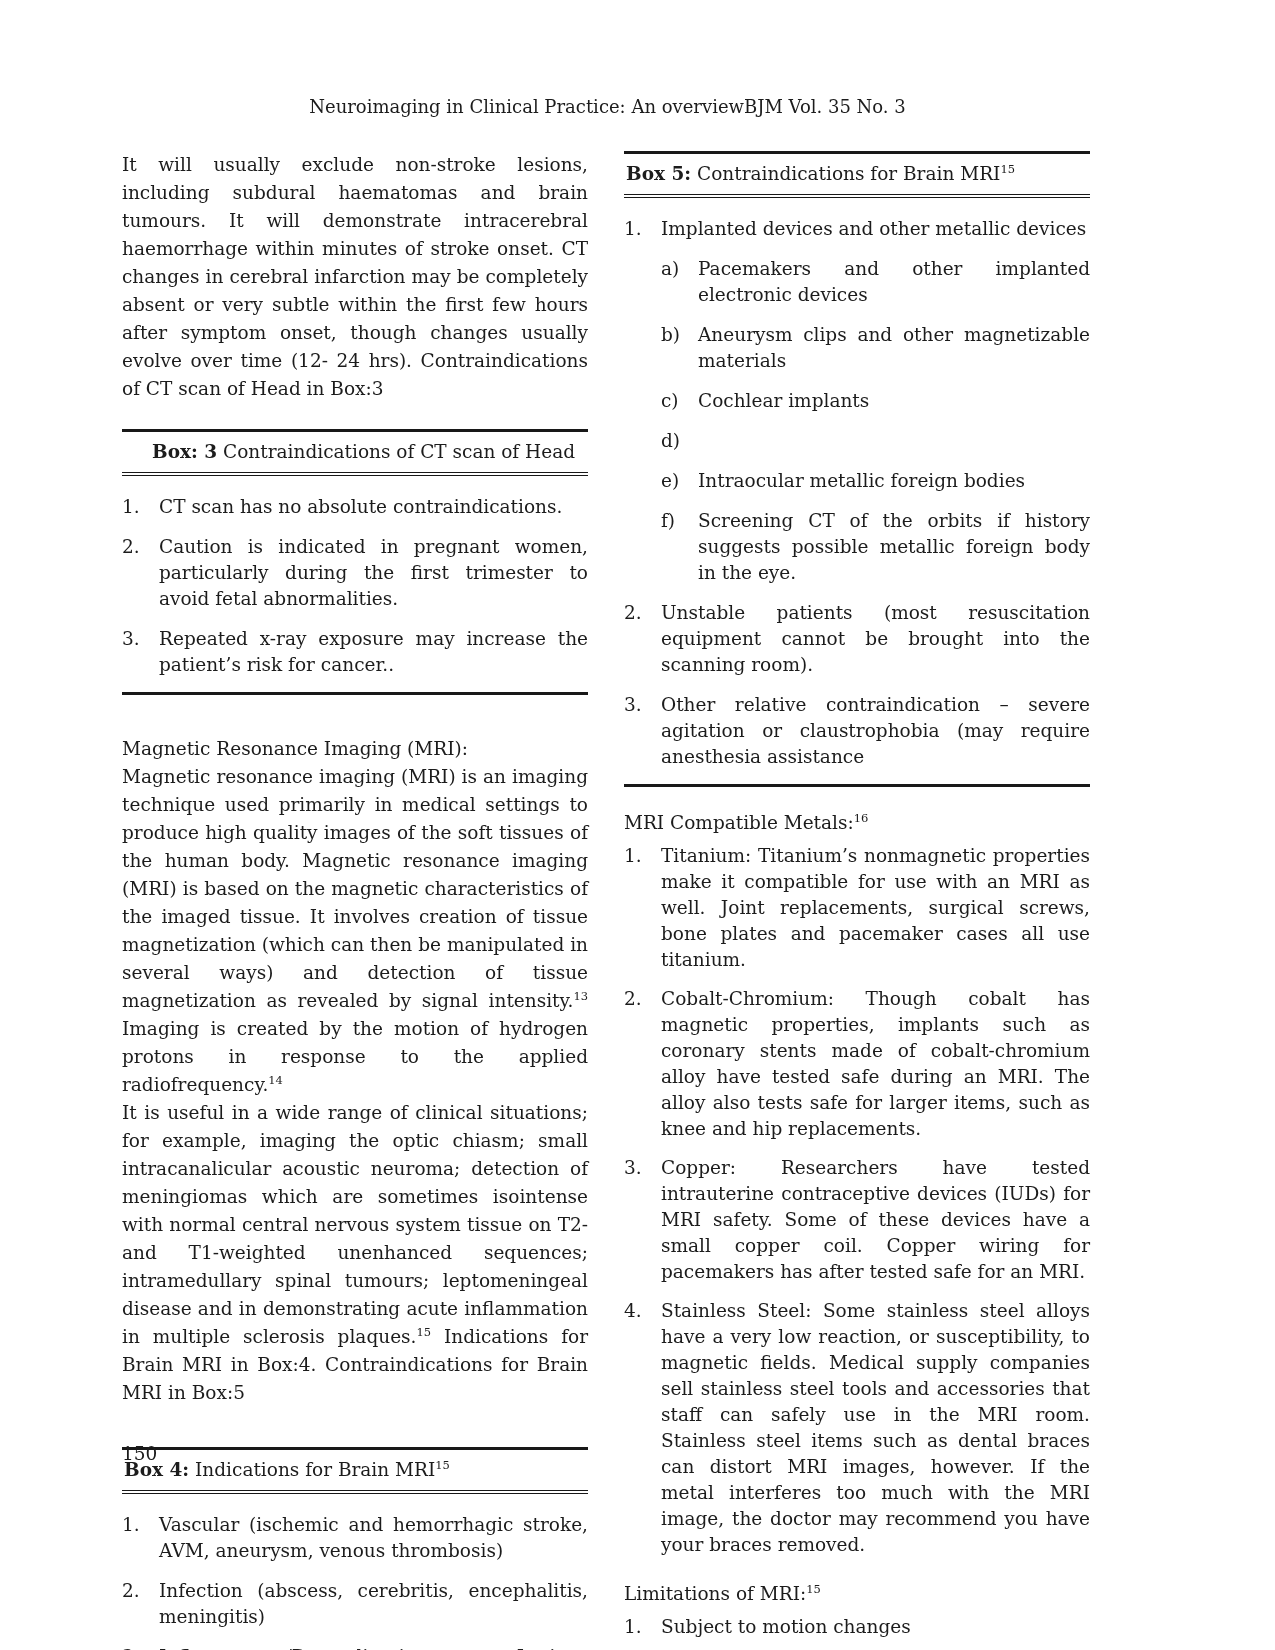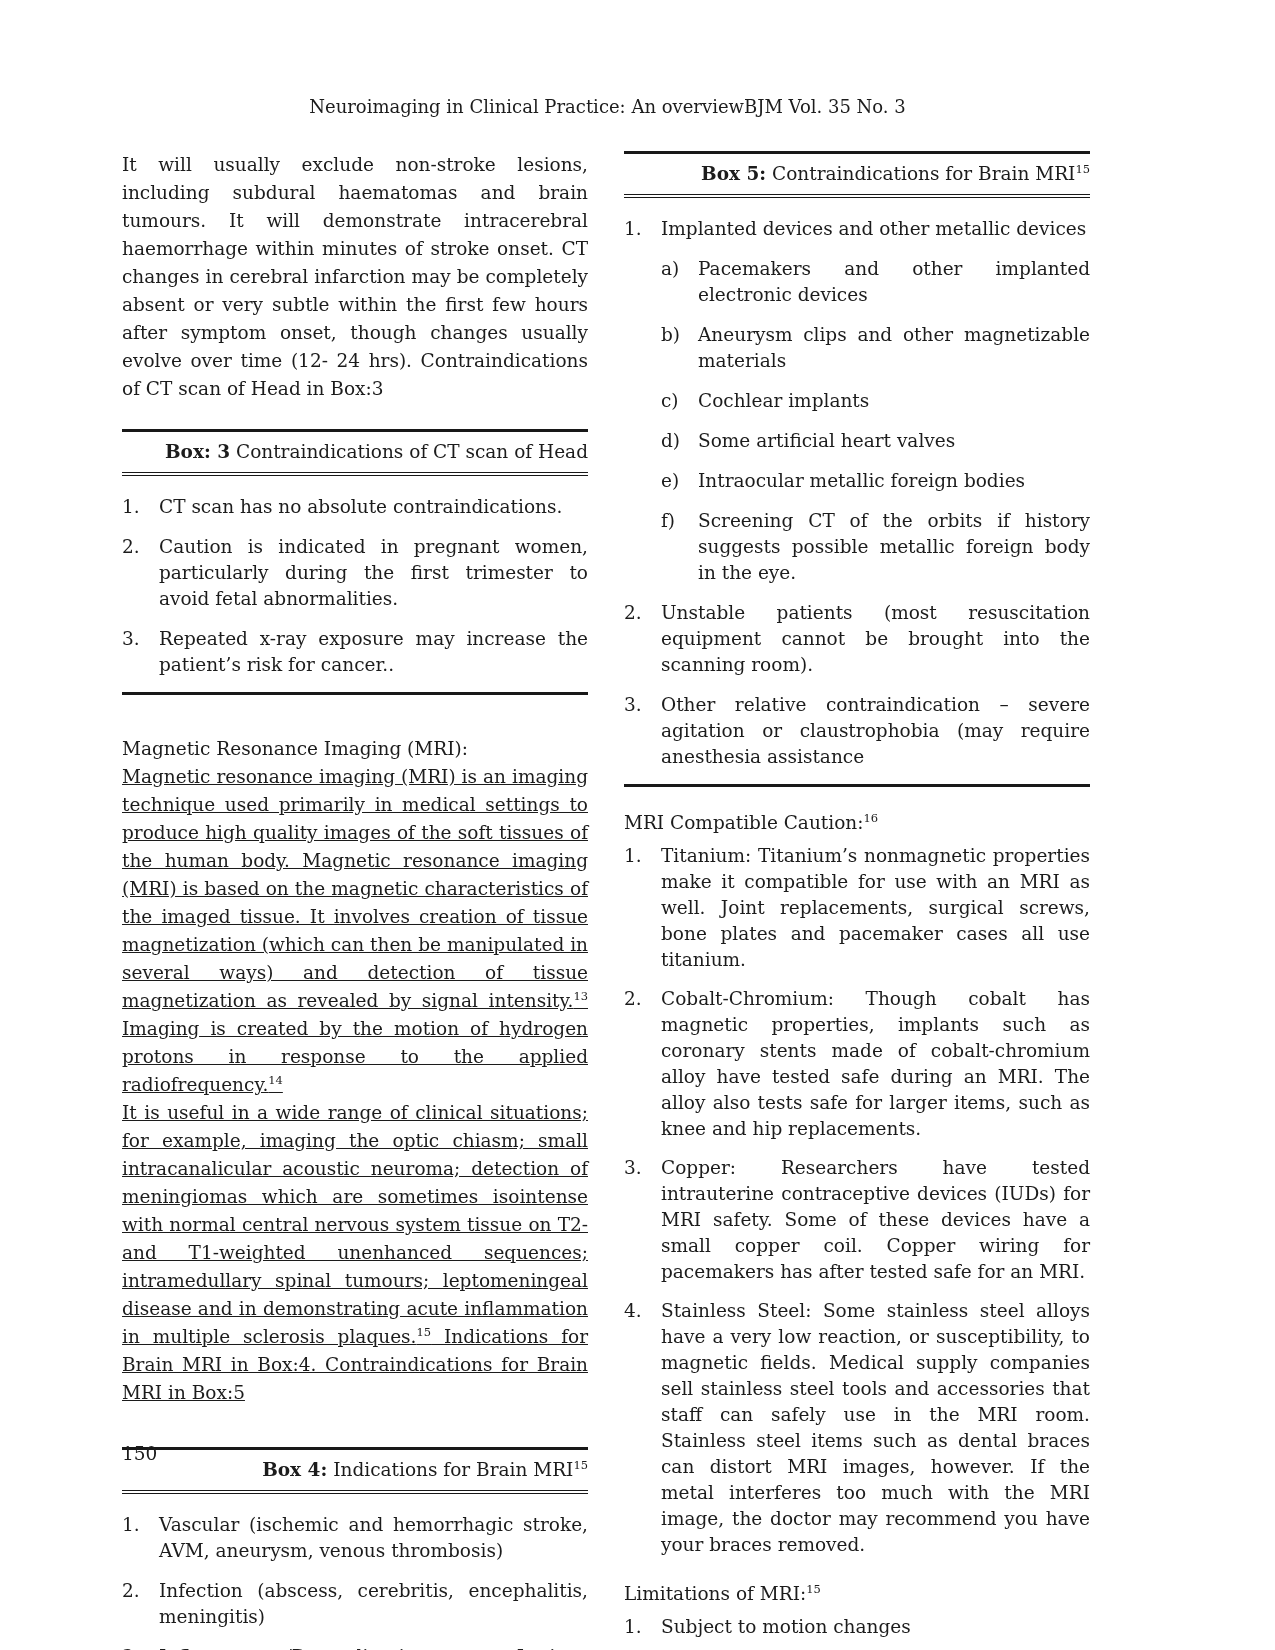"Box 5: Contraindications for Brain" .box-header { text-align: right -> none }
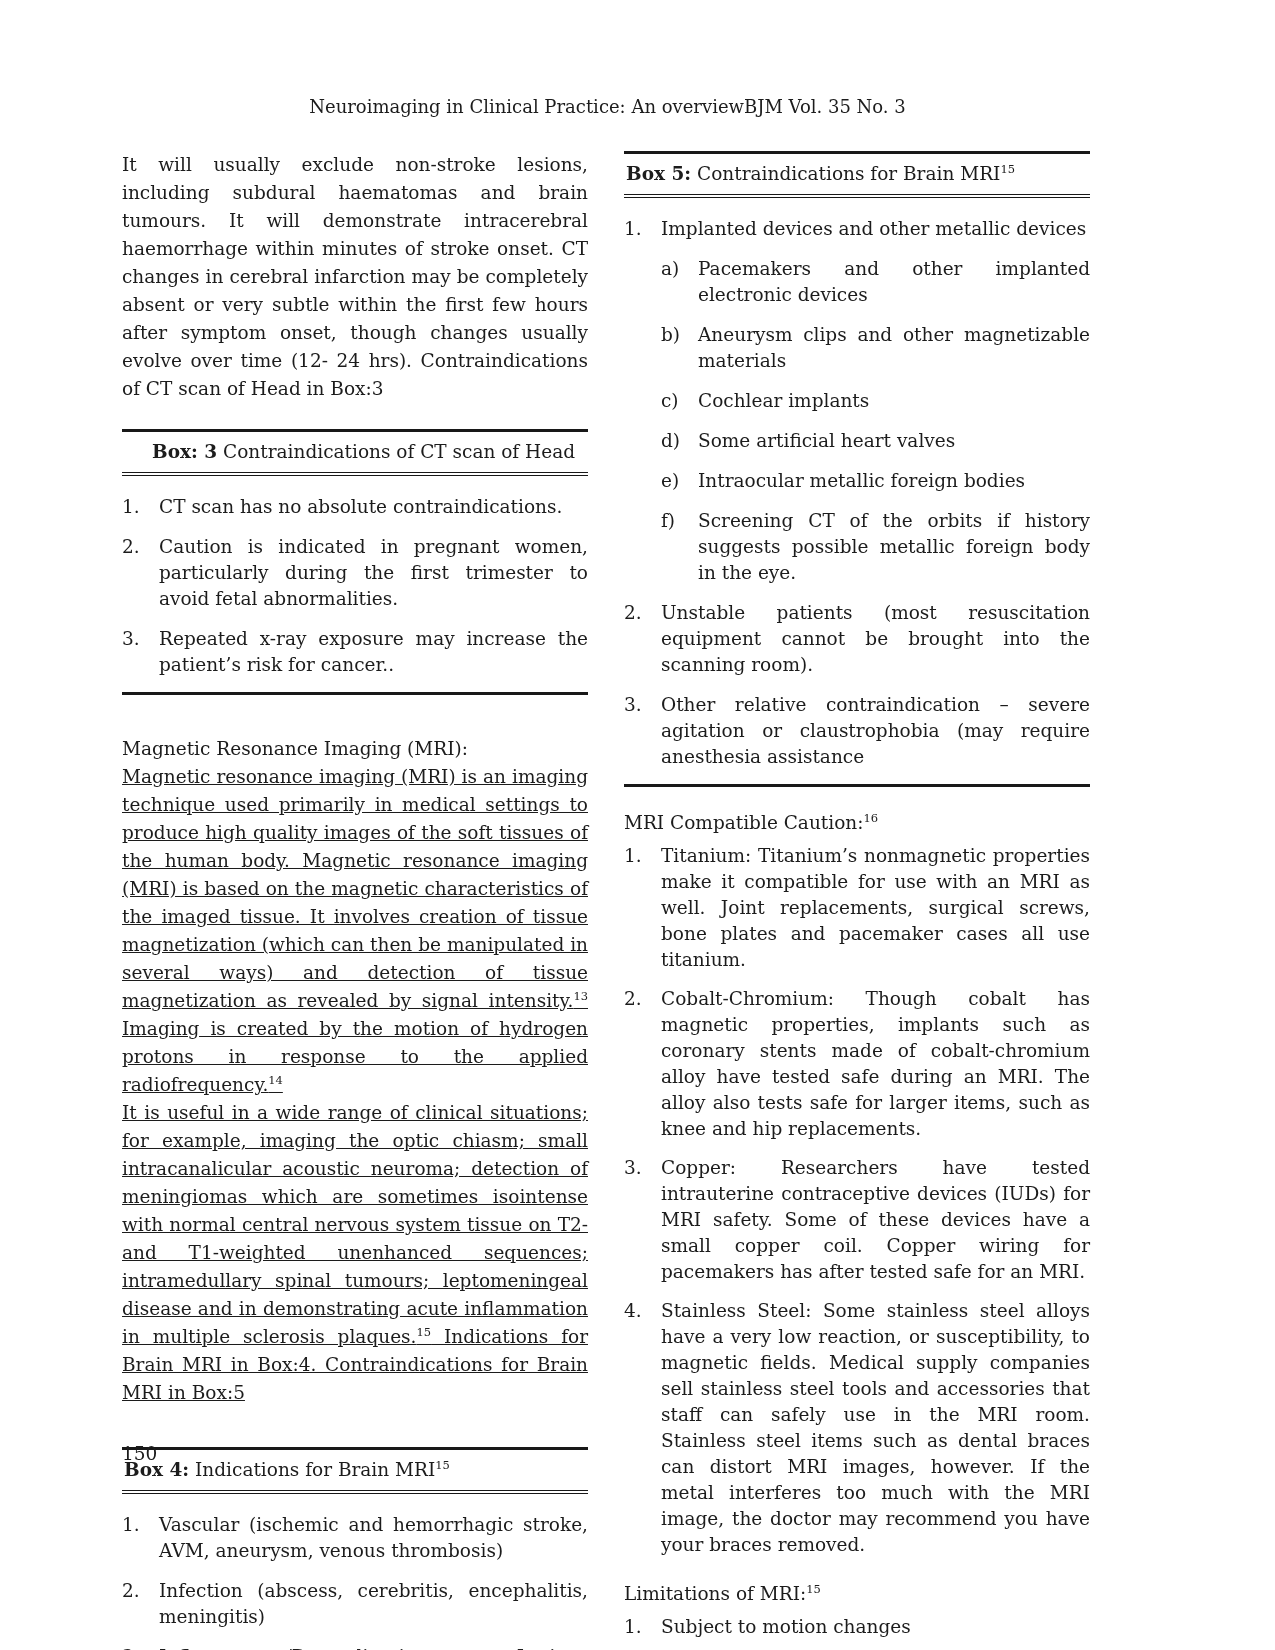"Some artificial heart valves" span.li-text { html: <span>Some artificial heart valves</span> -> none }
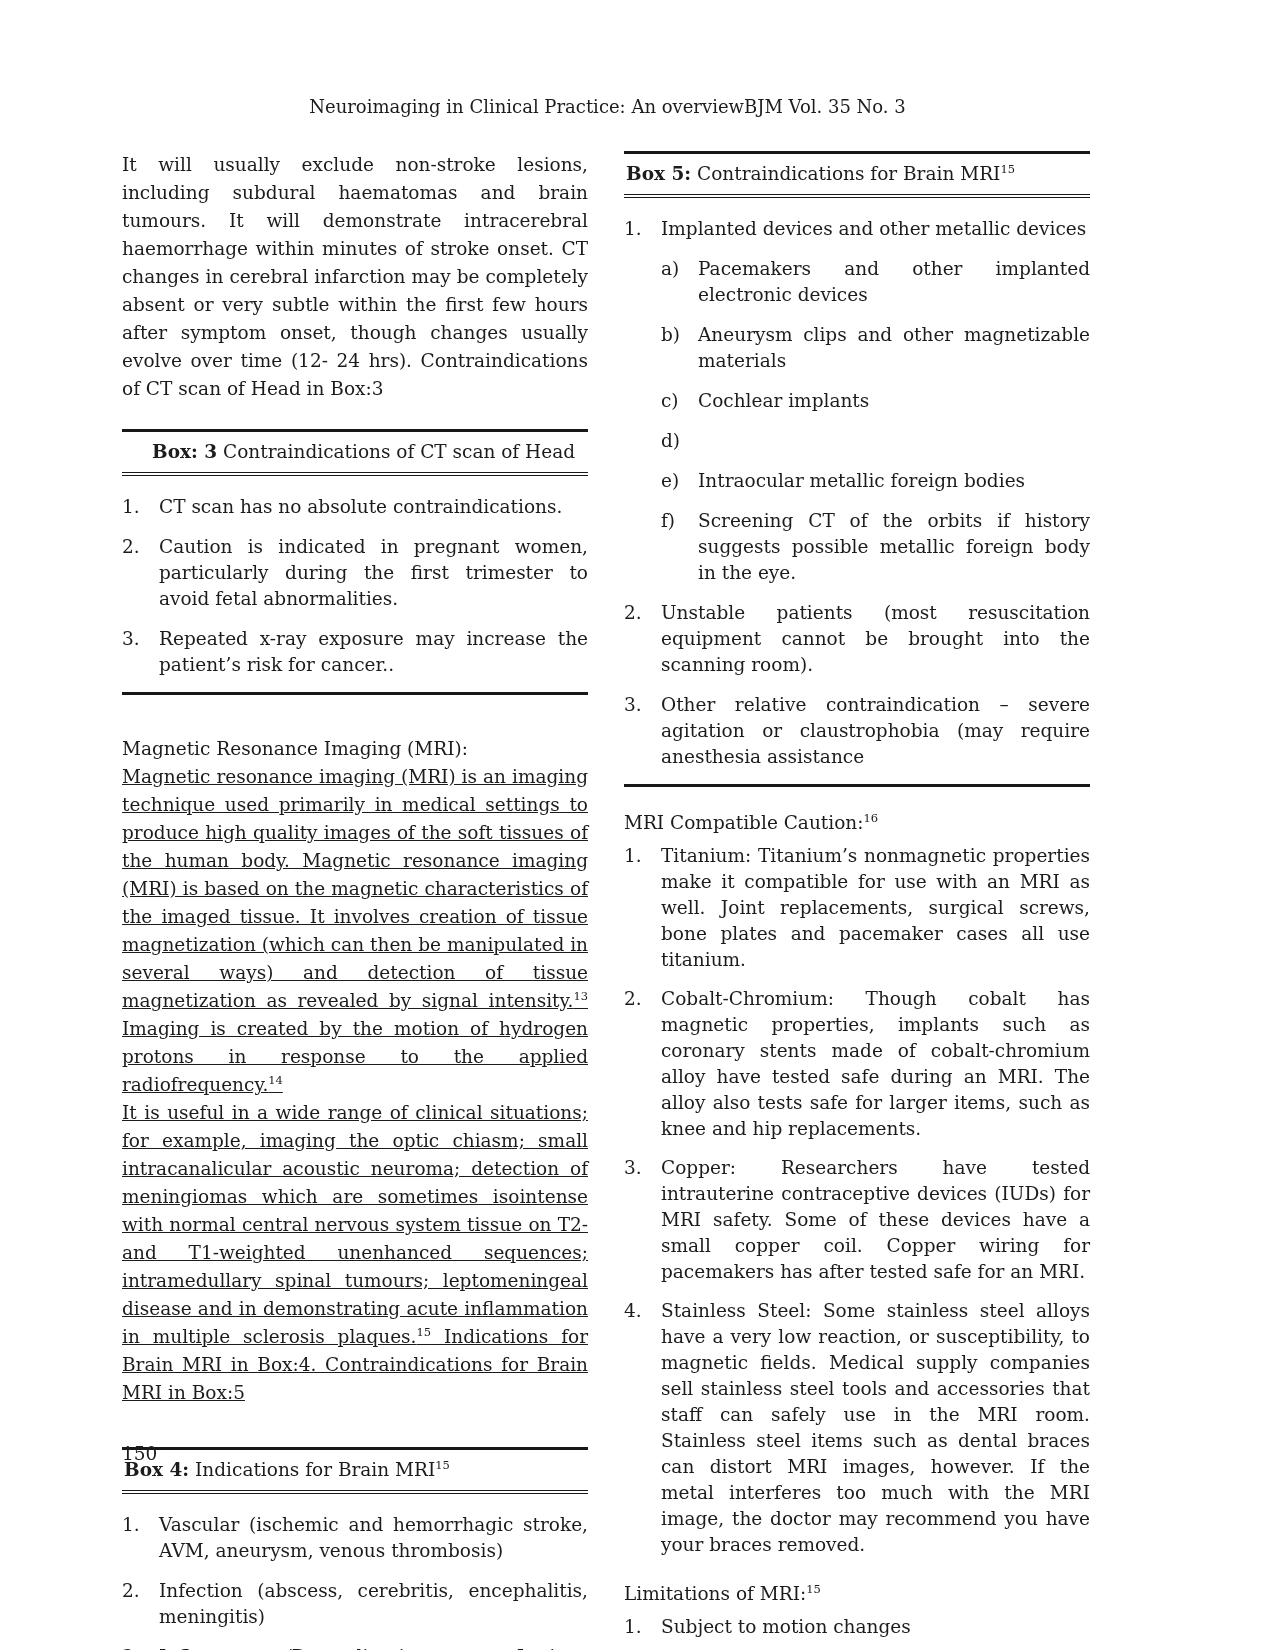"Magnetic resonance imaging (MRI) is" .para-wide { text-decoration: underline -> none }
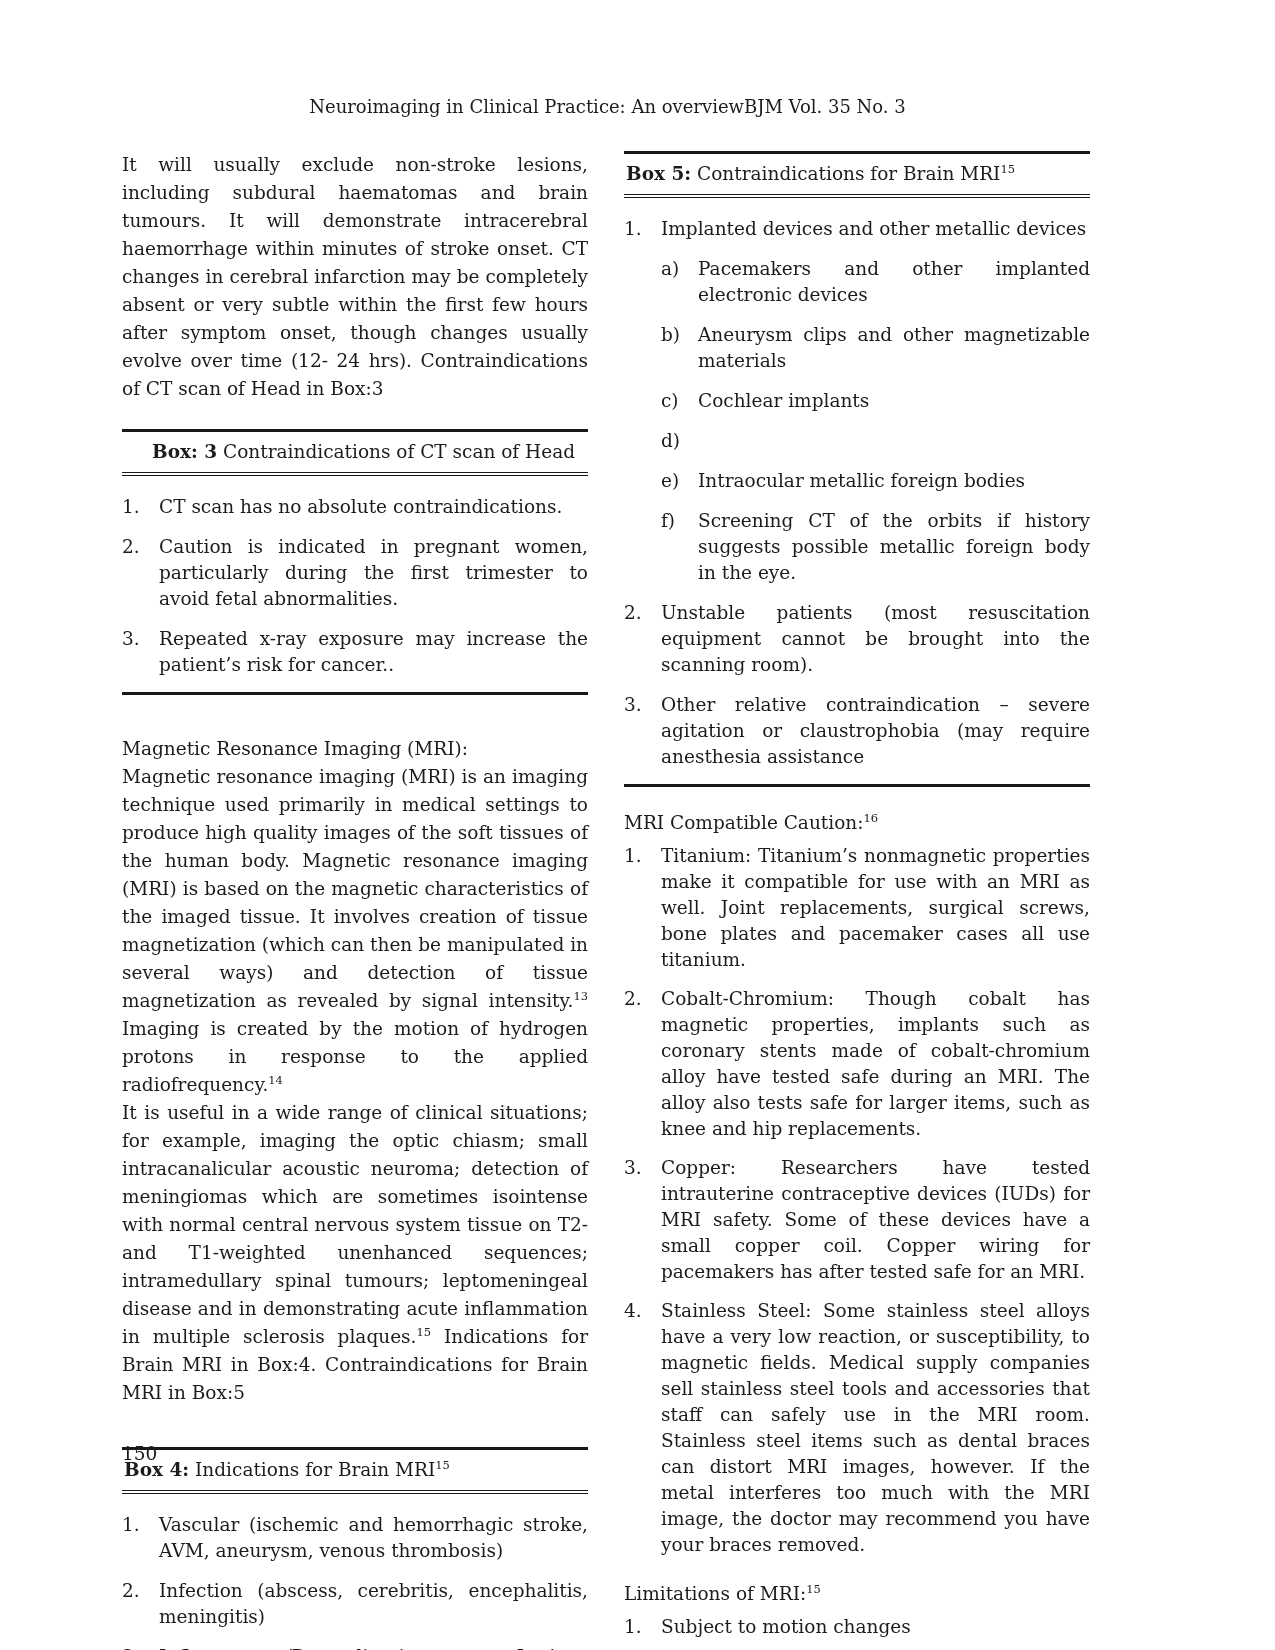"MRI Compatible Caution:" span { text: Caution -> Metals }
